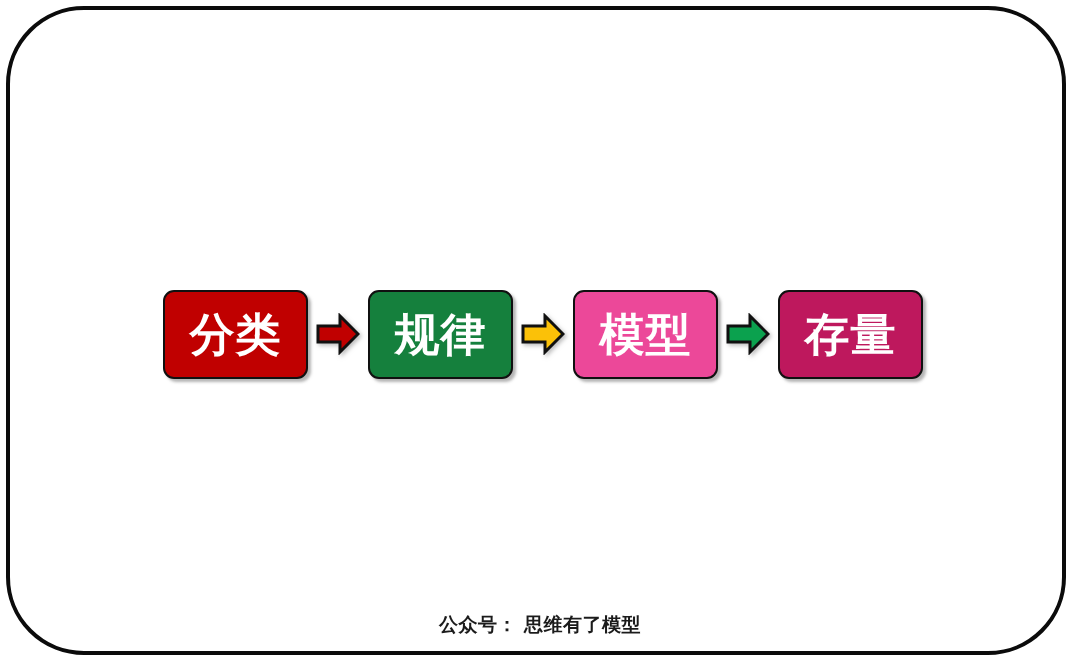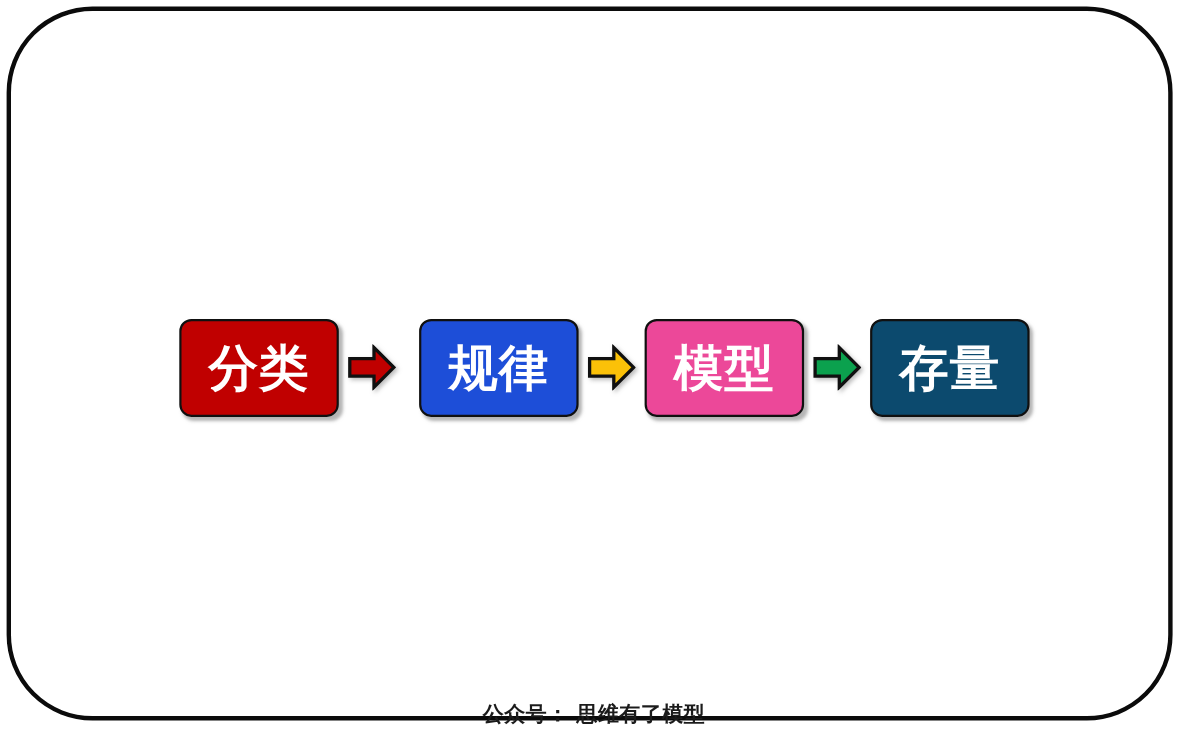"规律" div.node { background: #1d4ed8 -> #15803d; margin-left: 13px -> none }
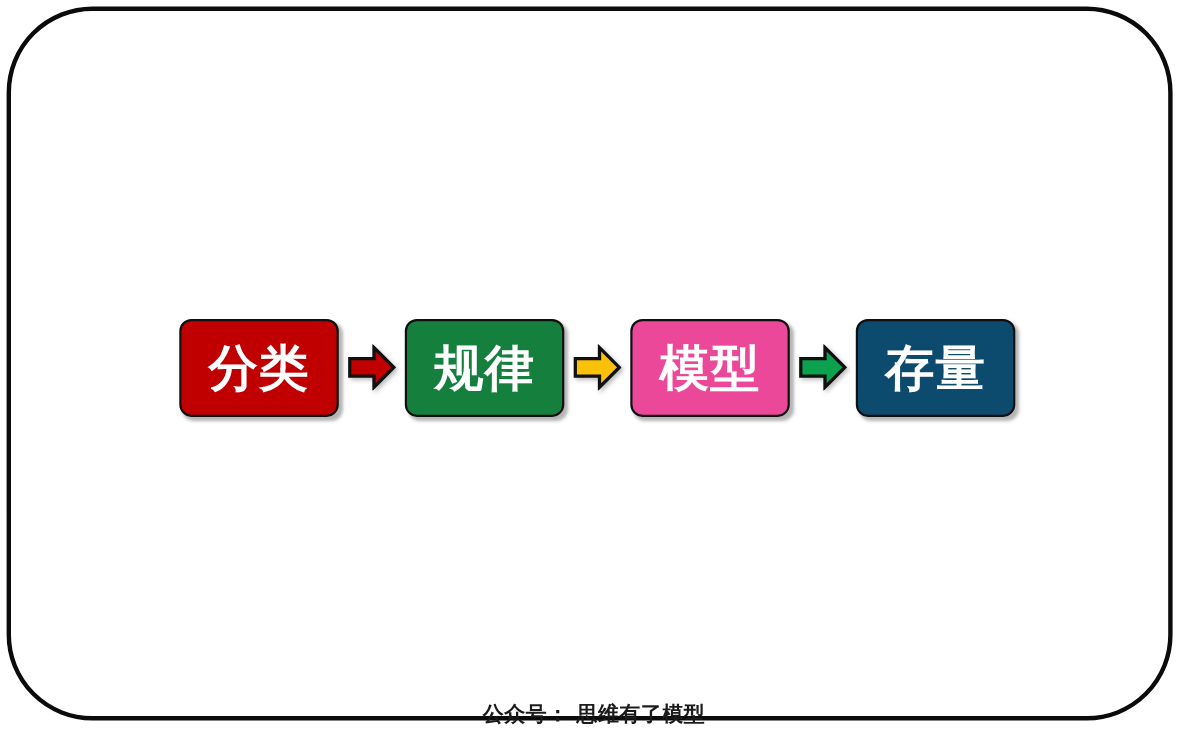"存量" div.node { background: #0c4a6e -> #be185d }
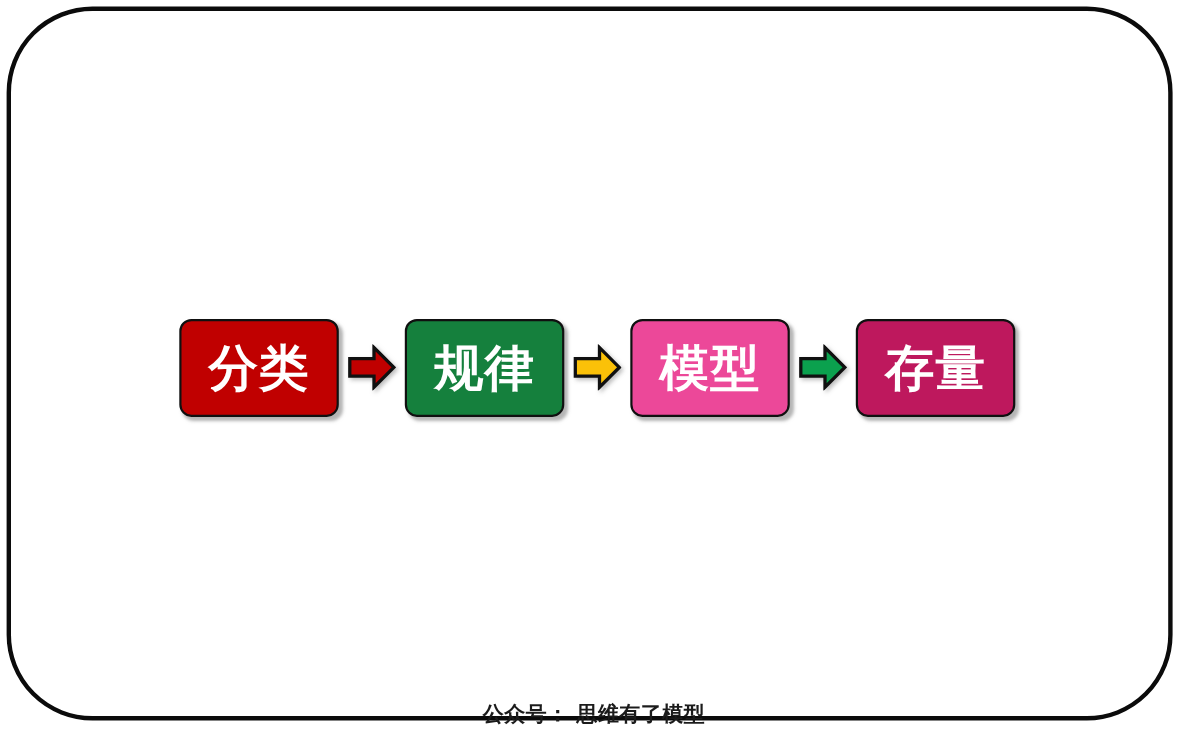"公众号： 思维有了模型" .caption { margin-top: 24px -> none }
